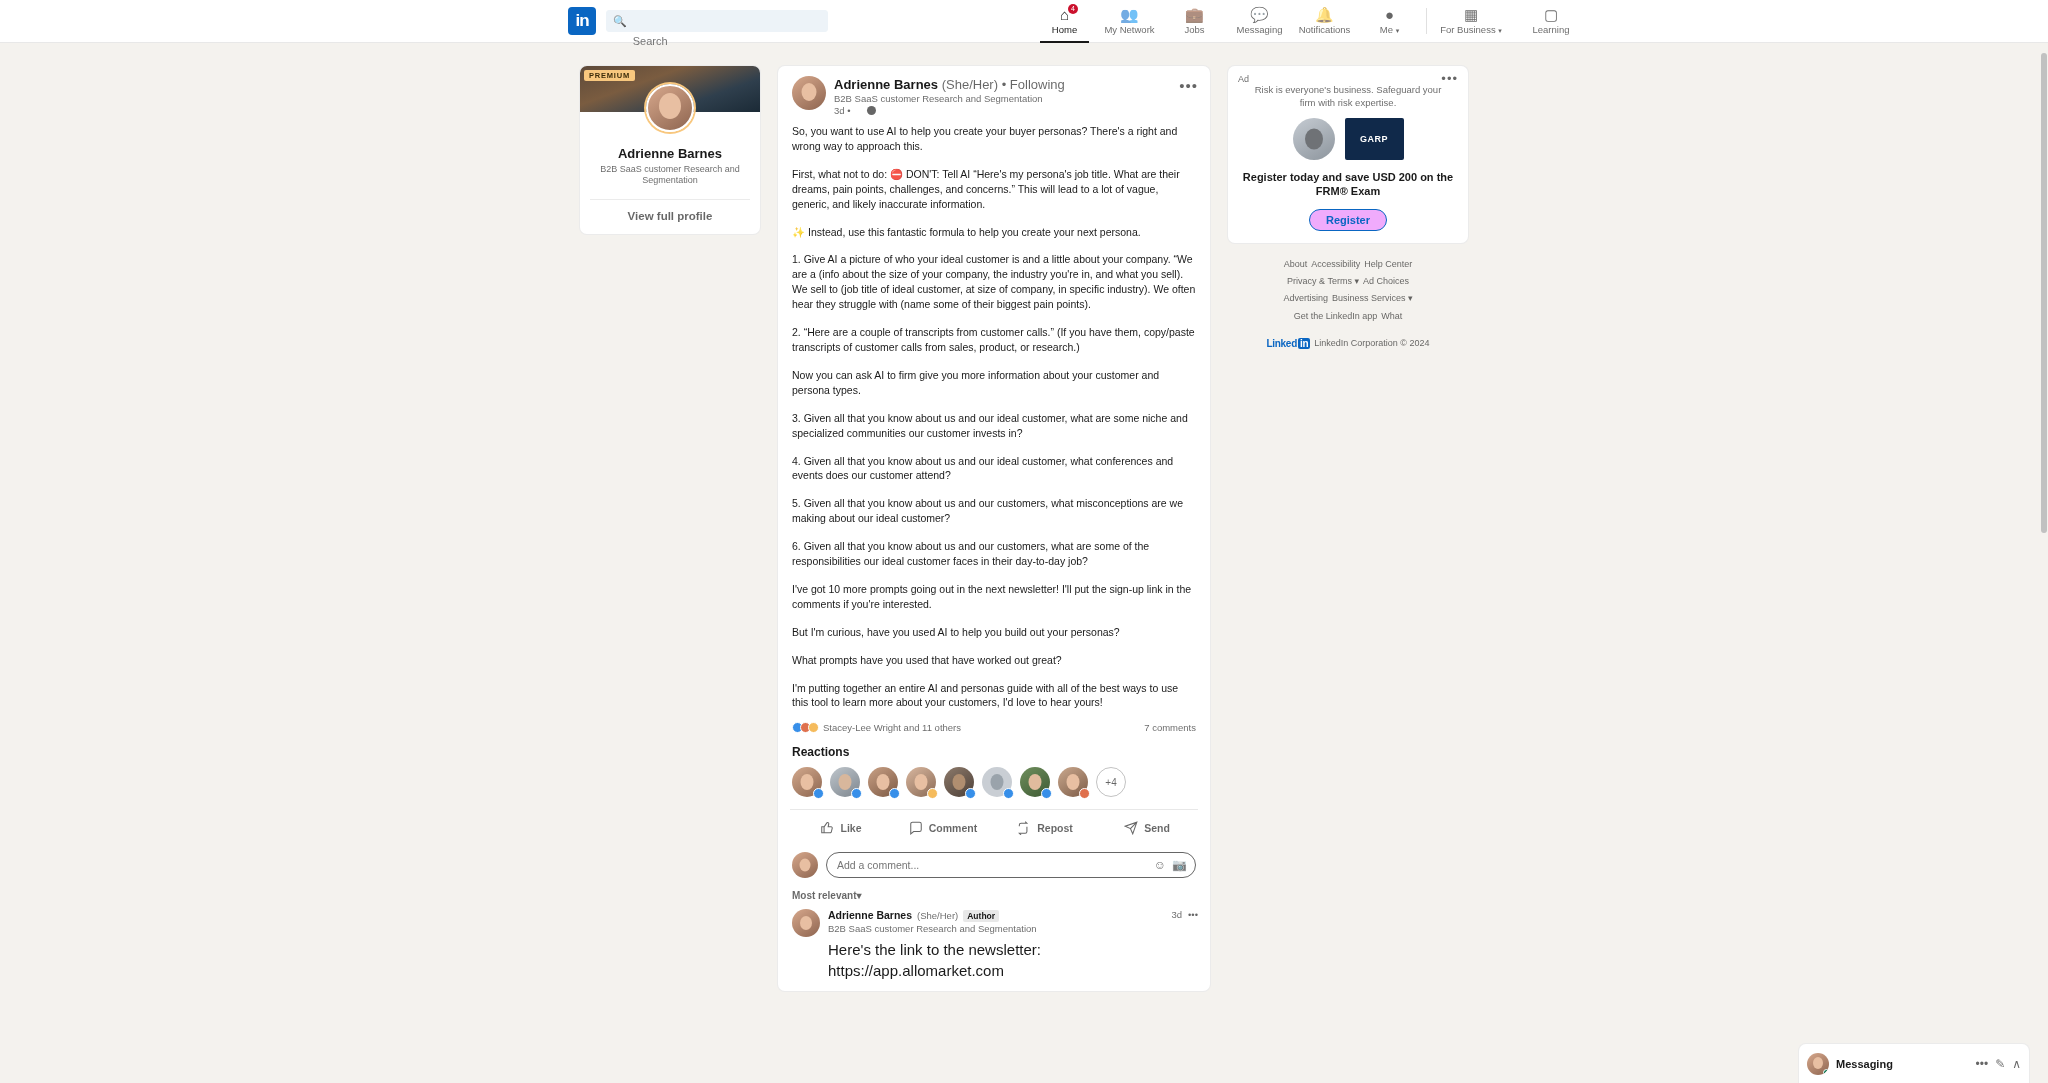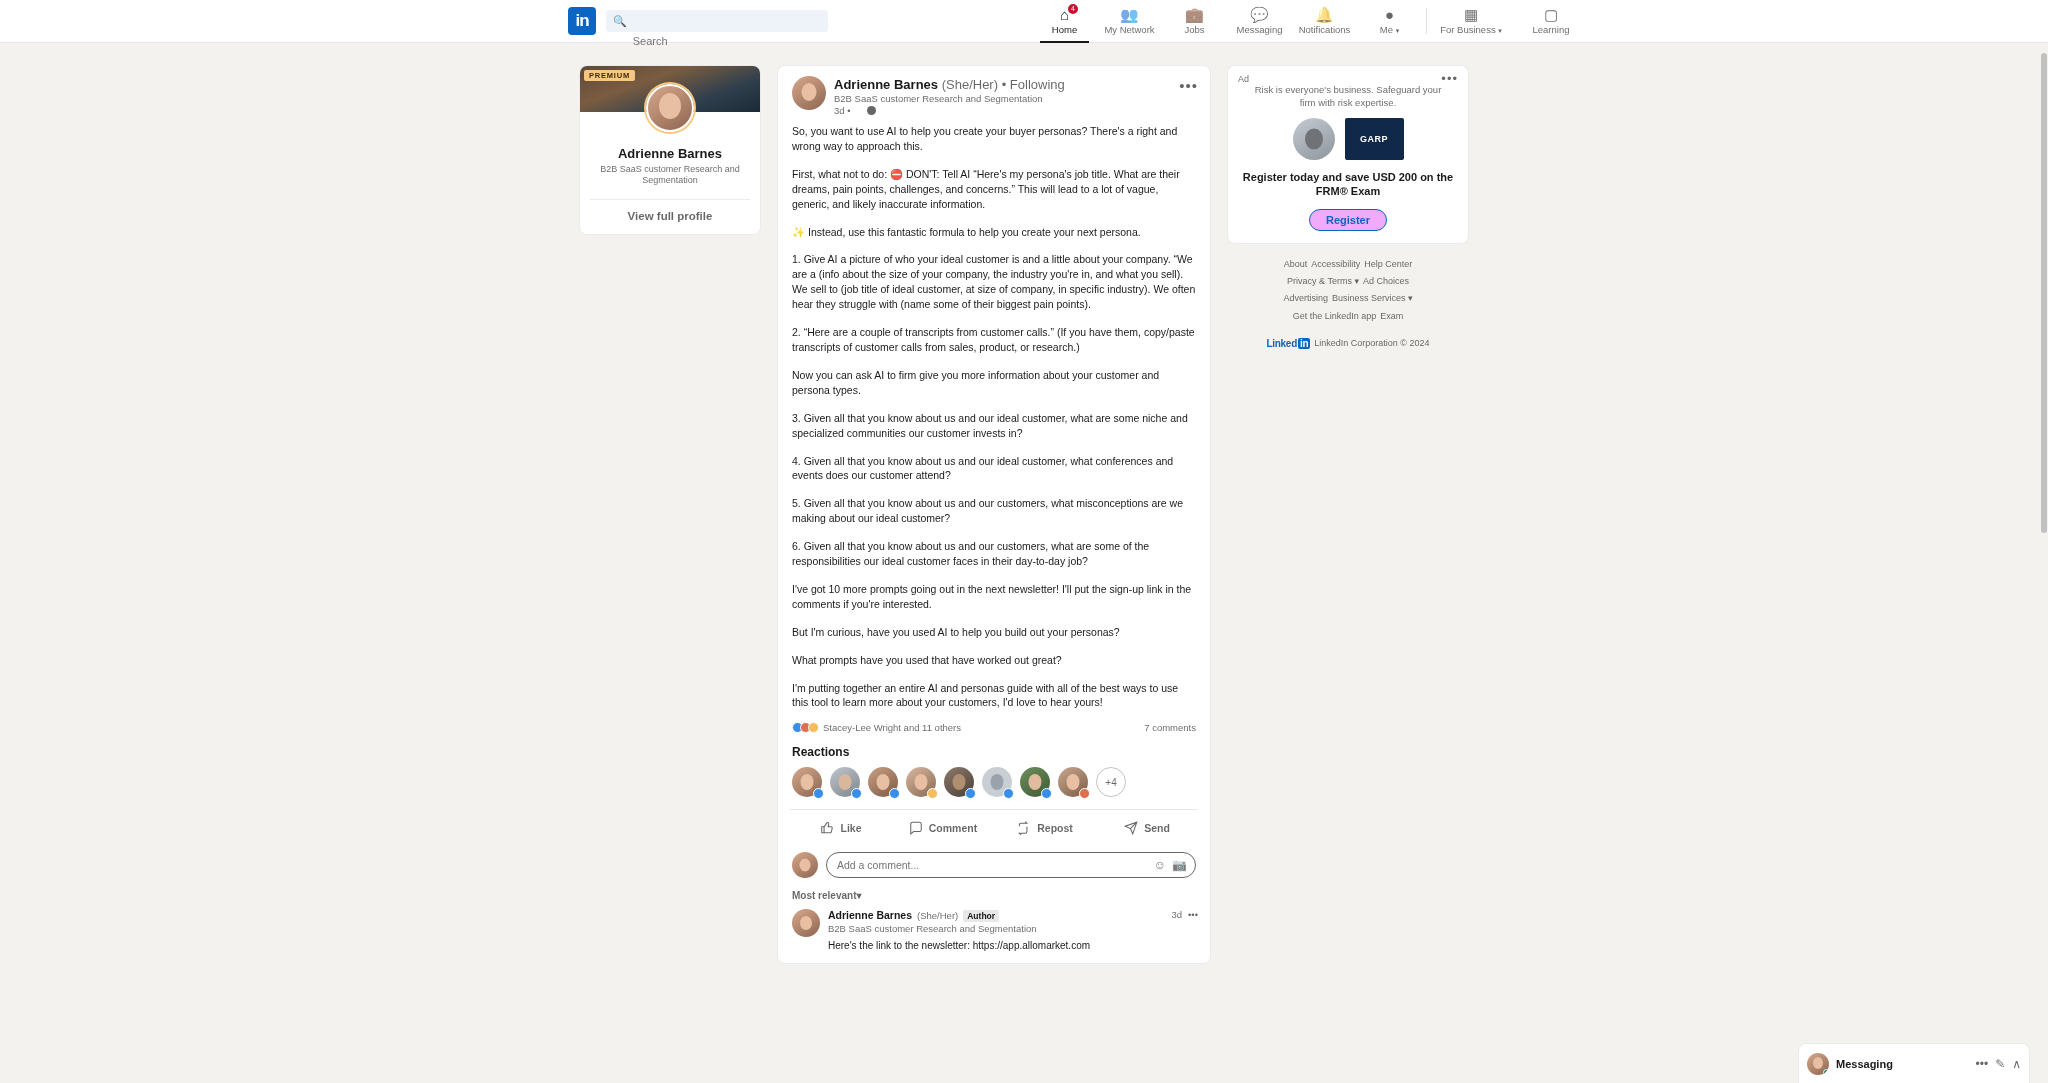"Exam" span { text: Exam -> What }
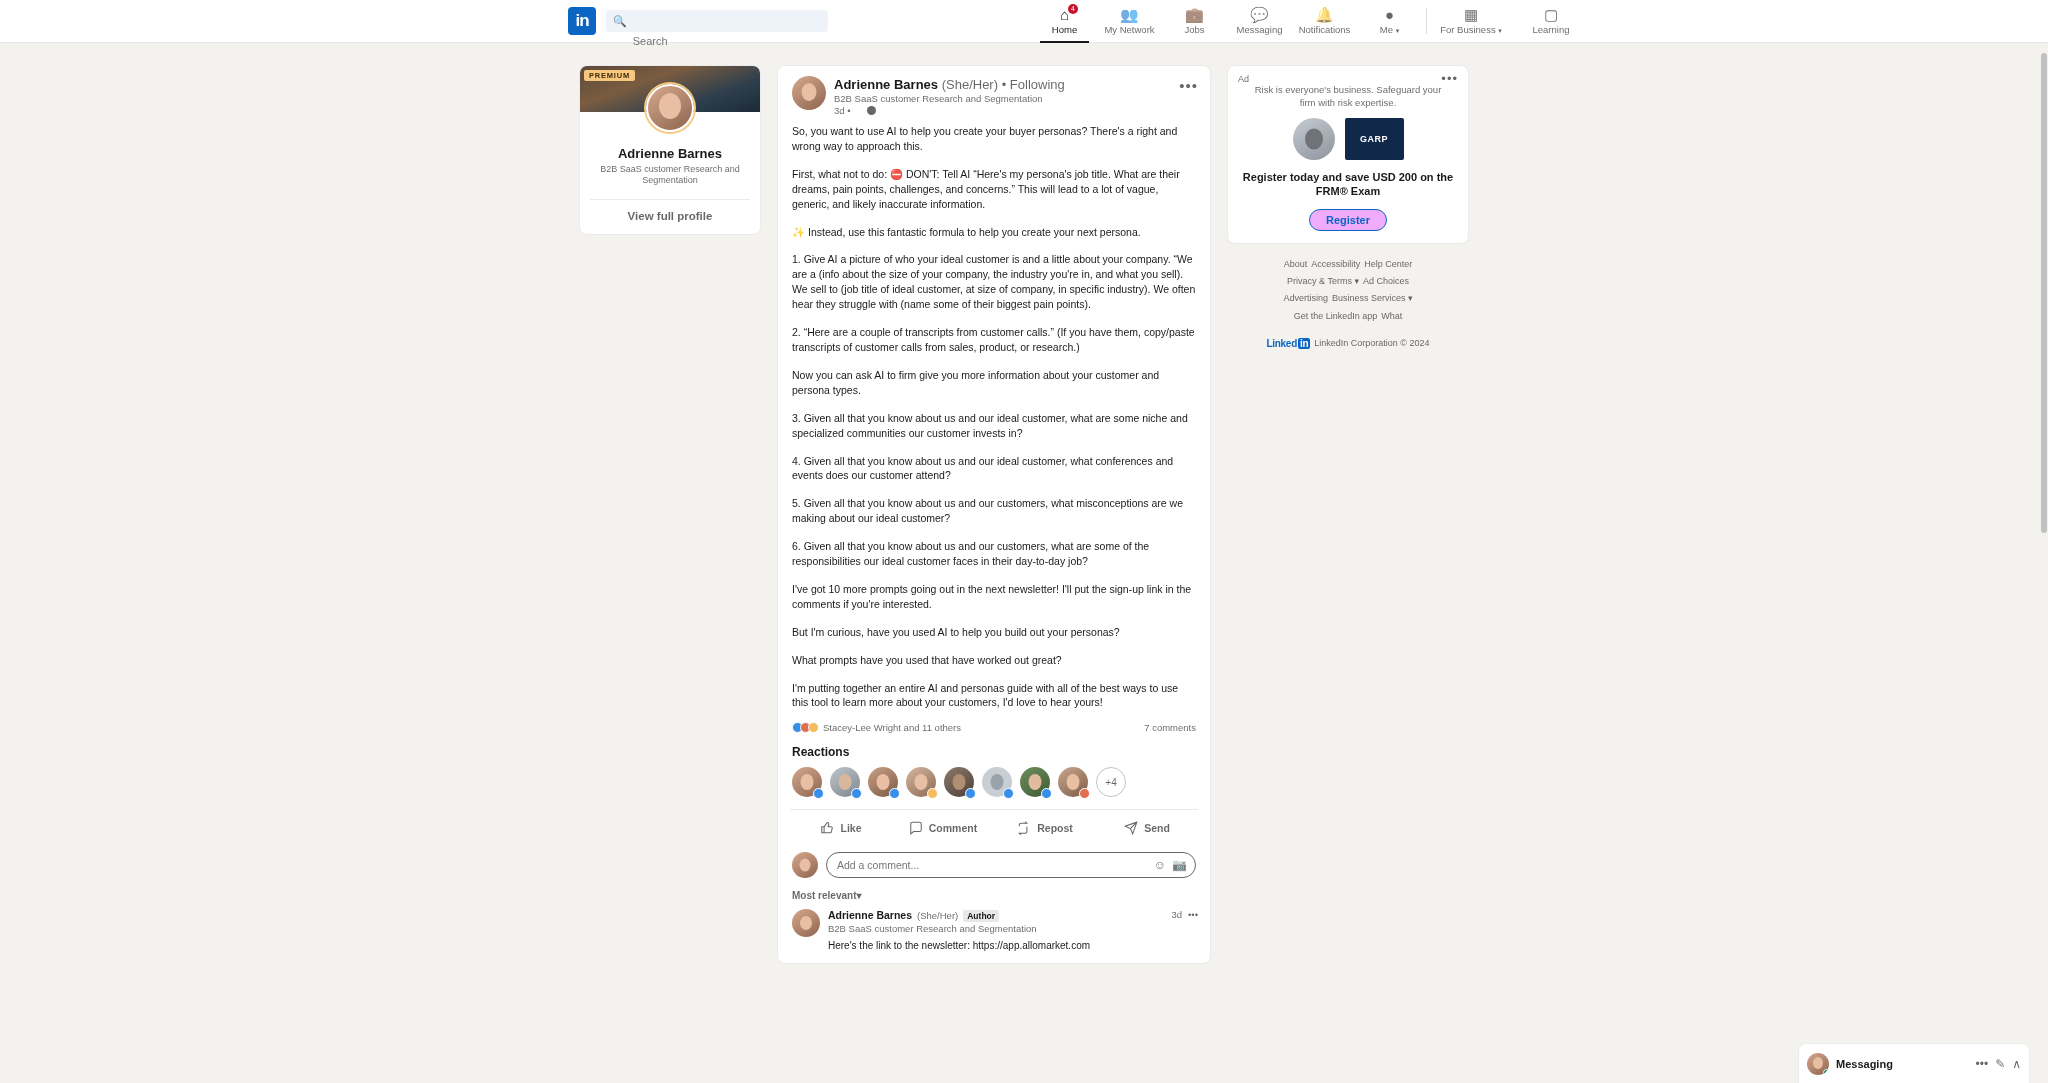"Here's the link to the" .cm-text { font-size: 10px -> 15px }
